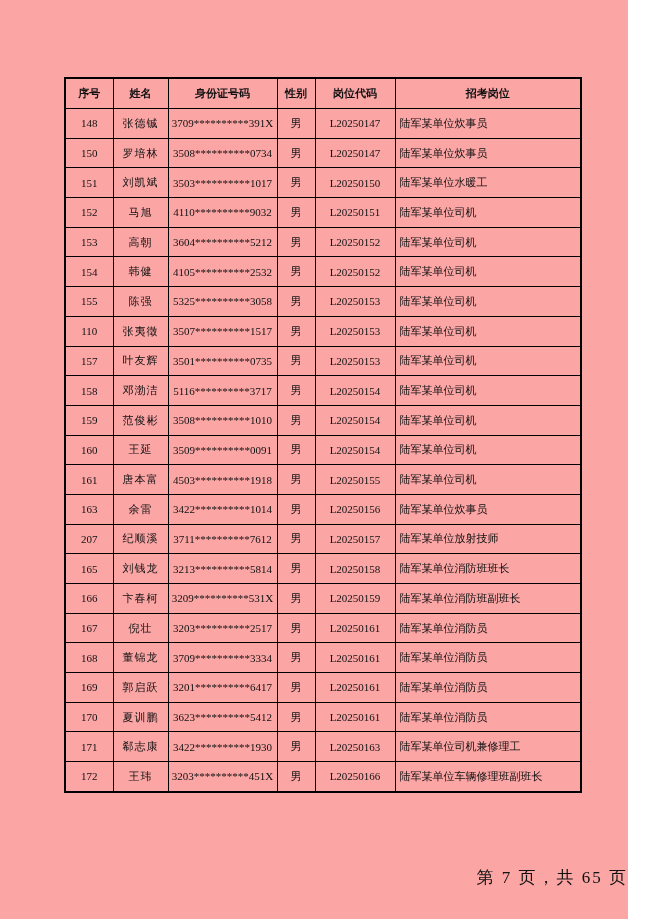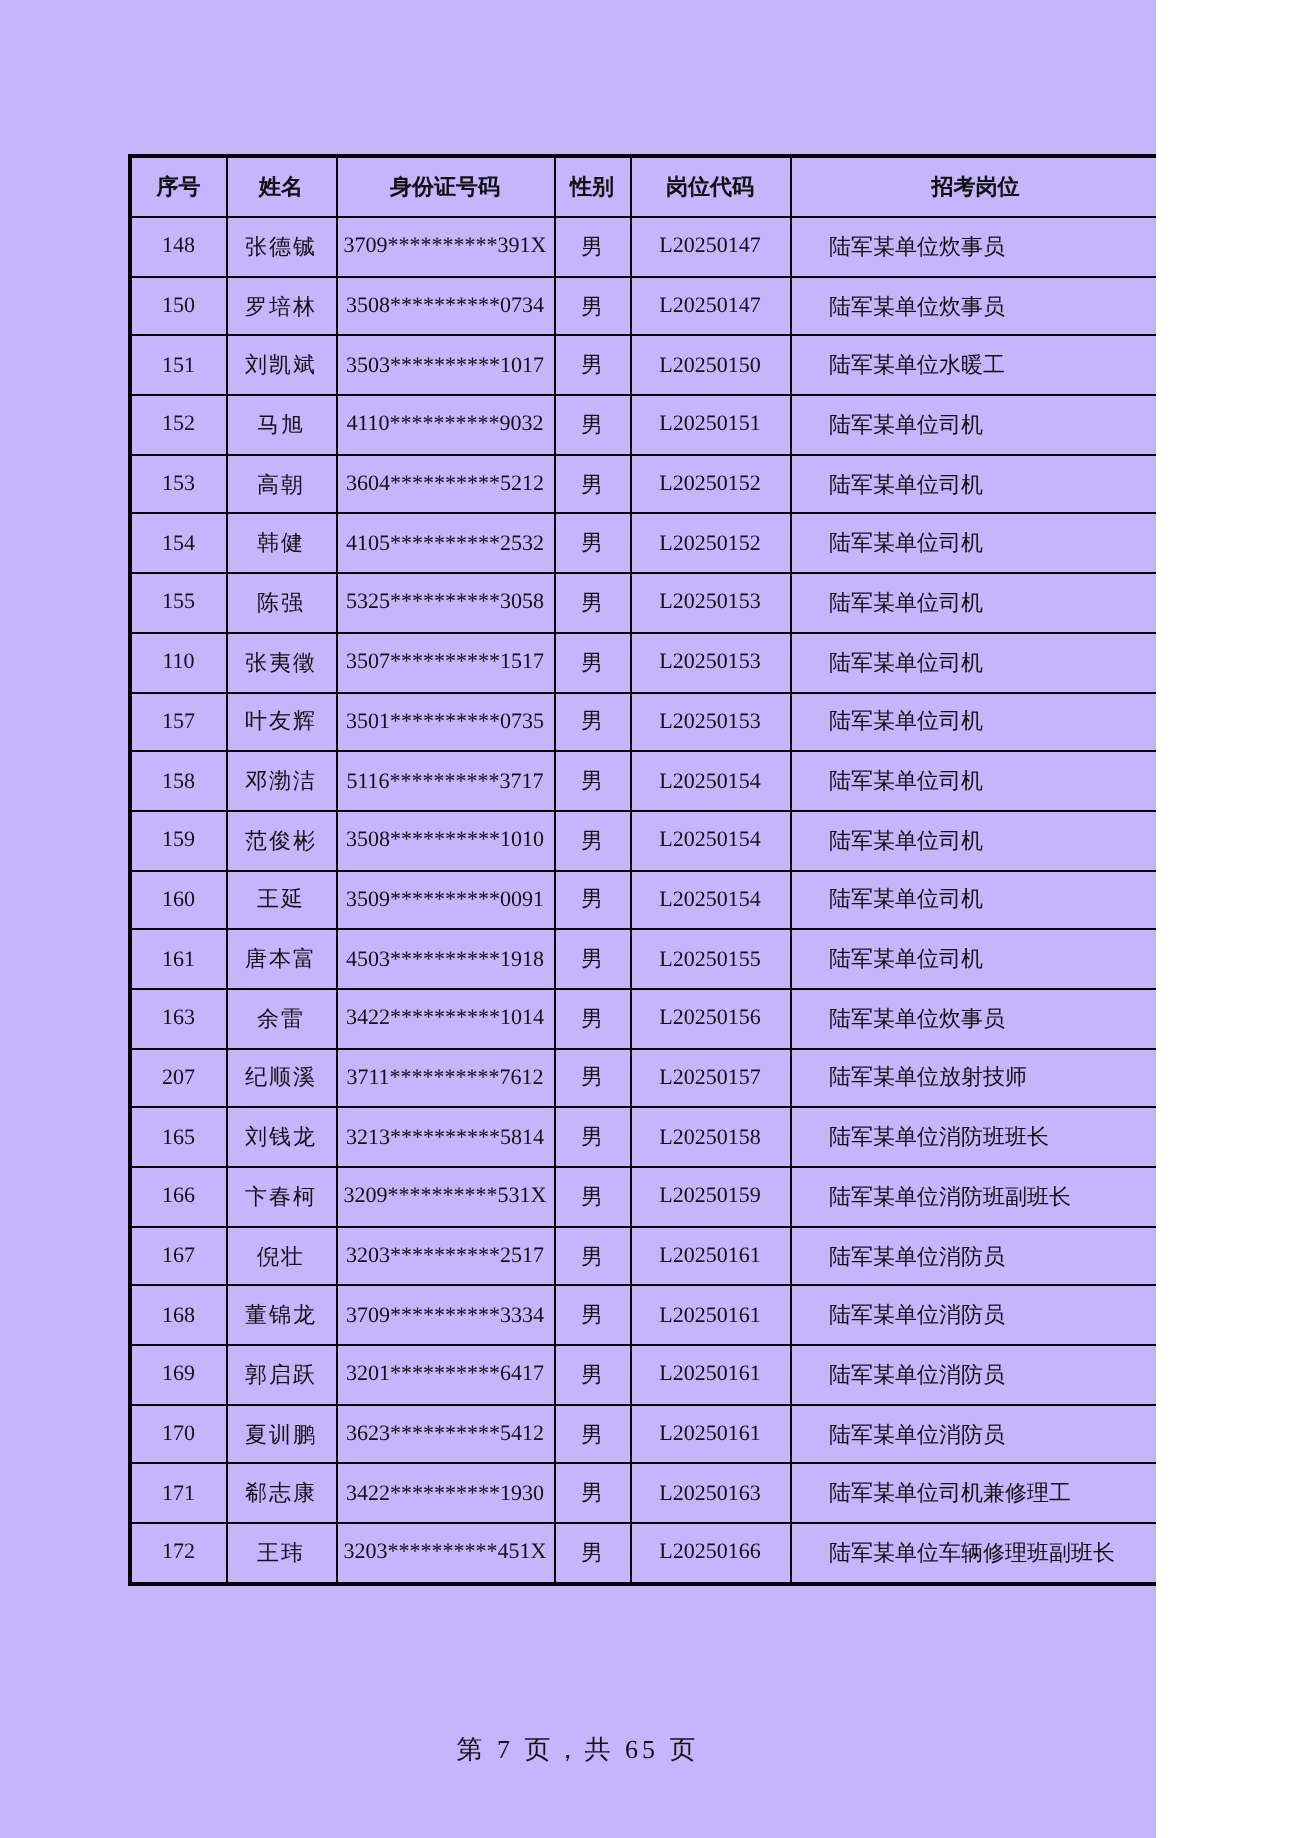"序号" .page { background: #c4b5fd -> #fca5a5; width: 578px -> 628px }
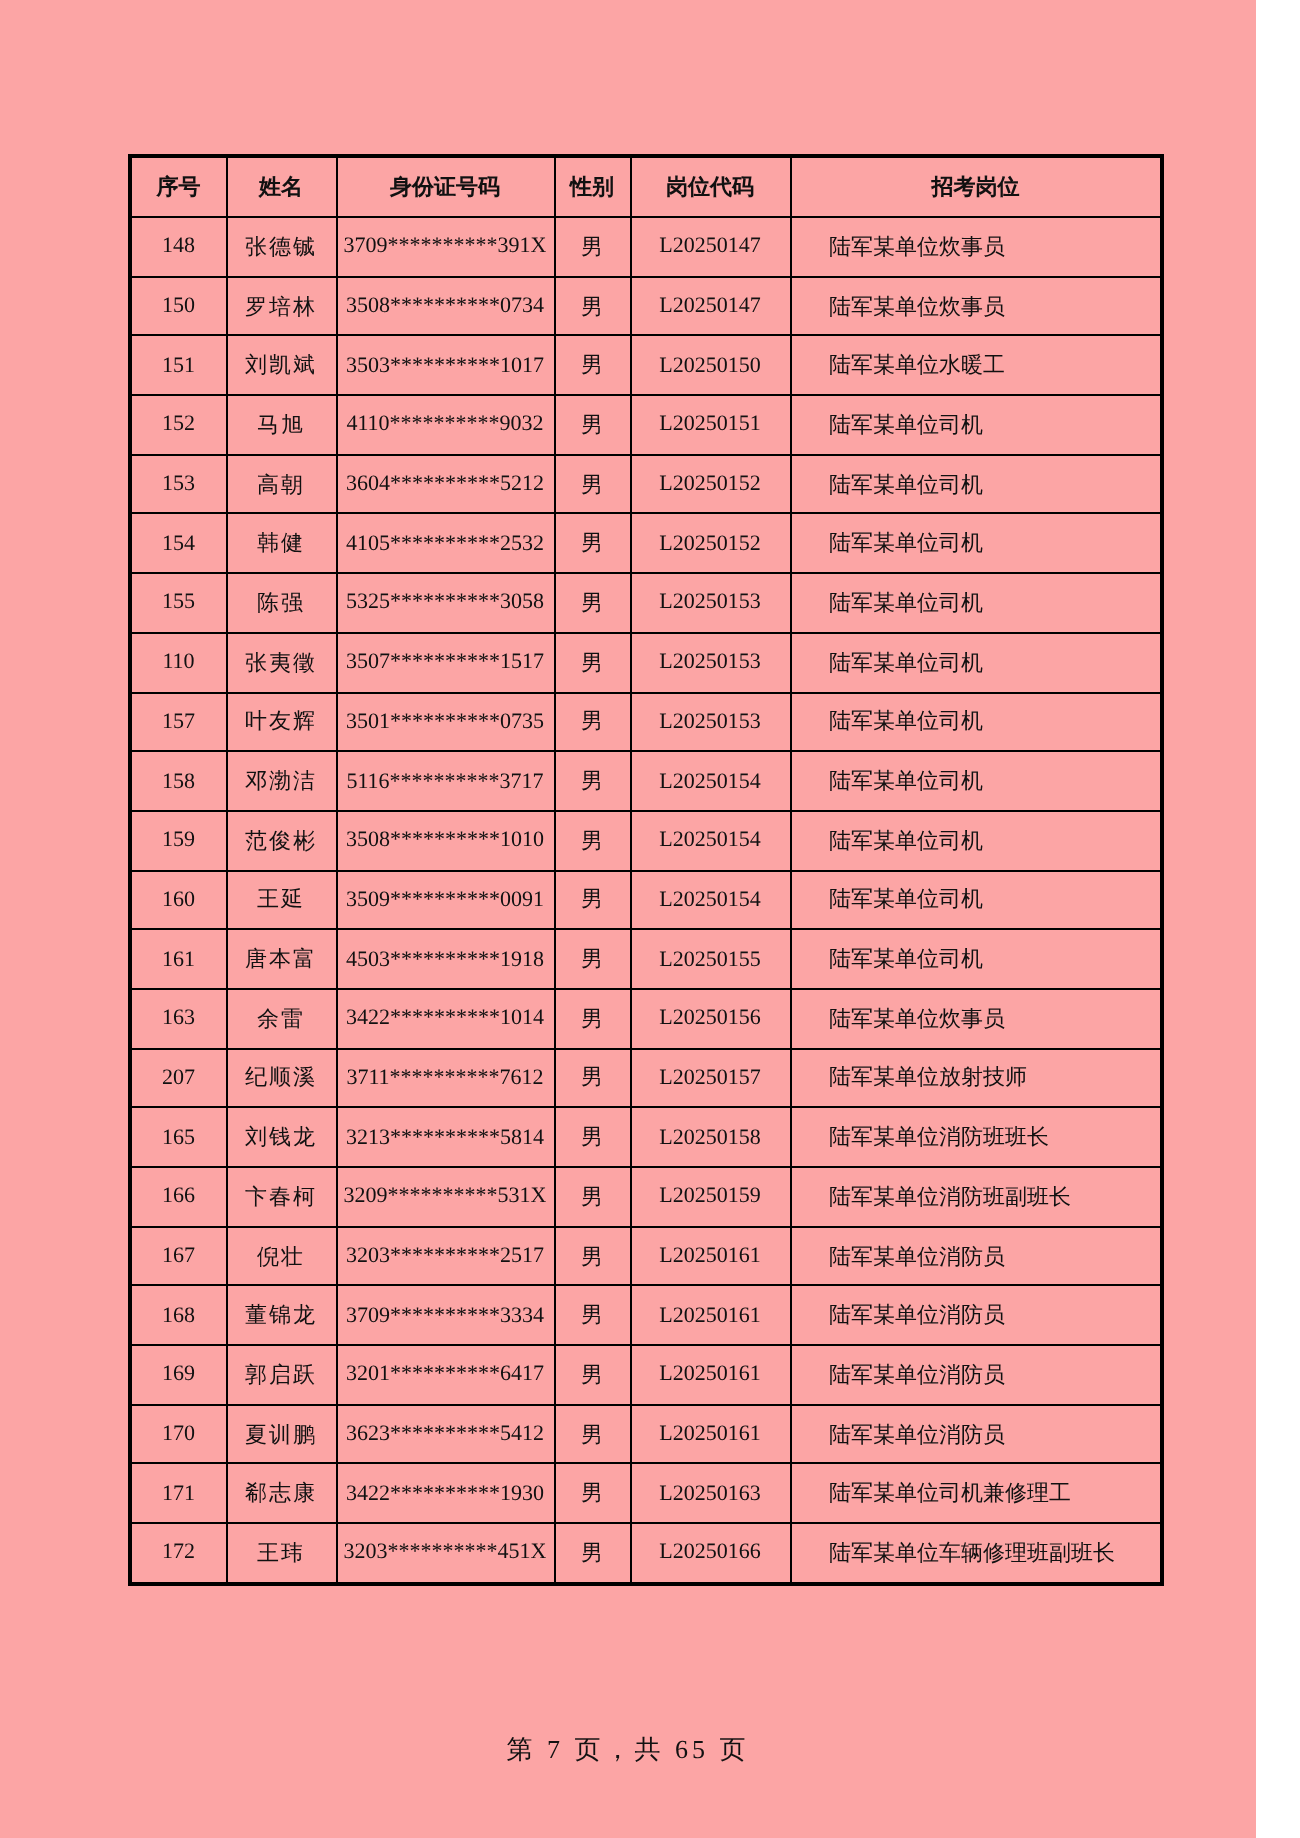"陆军某单位炊事员" table.roster td.c5 { padding-left: 19px -> 4px }
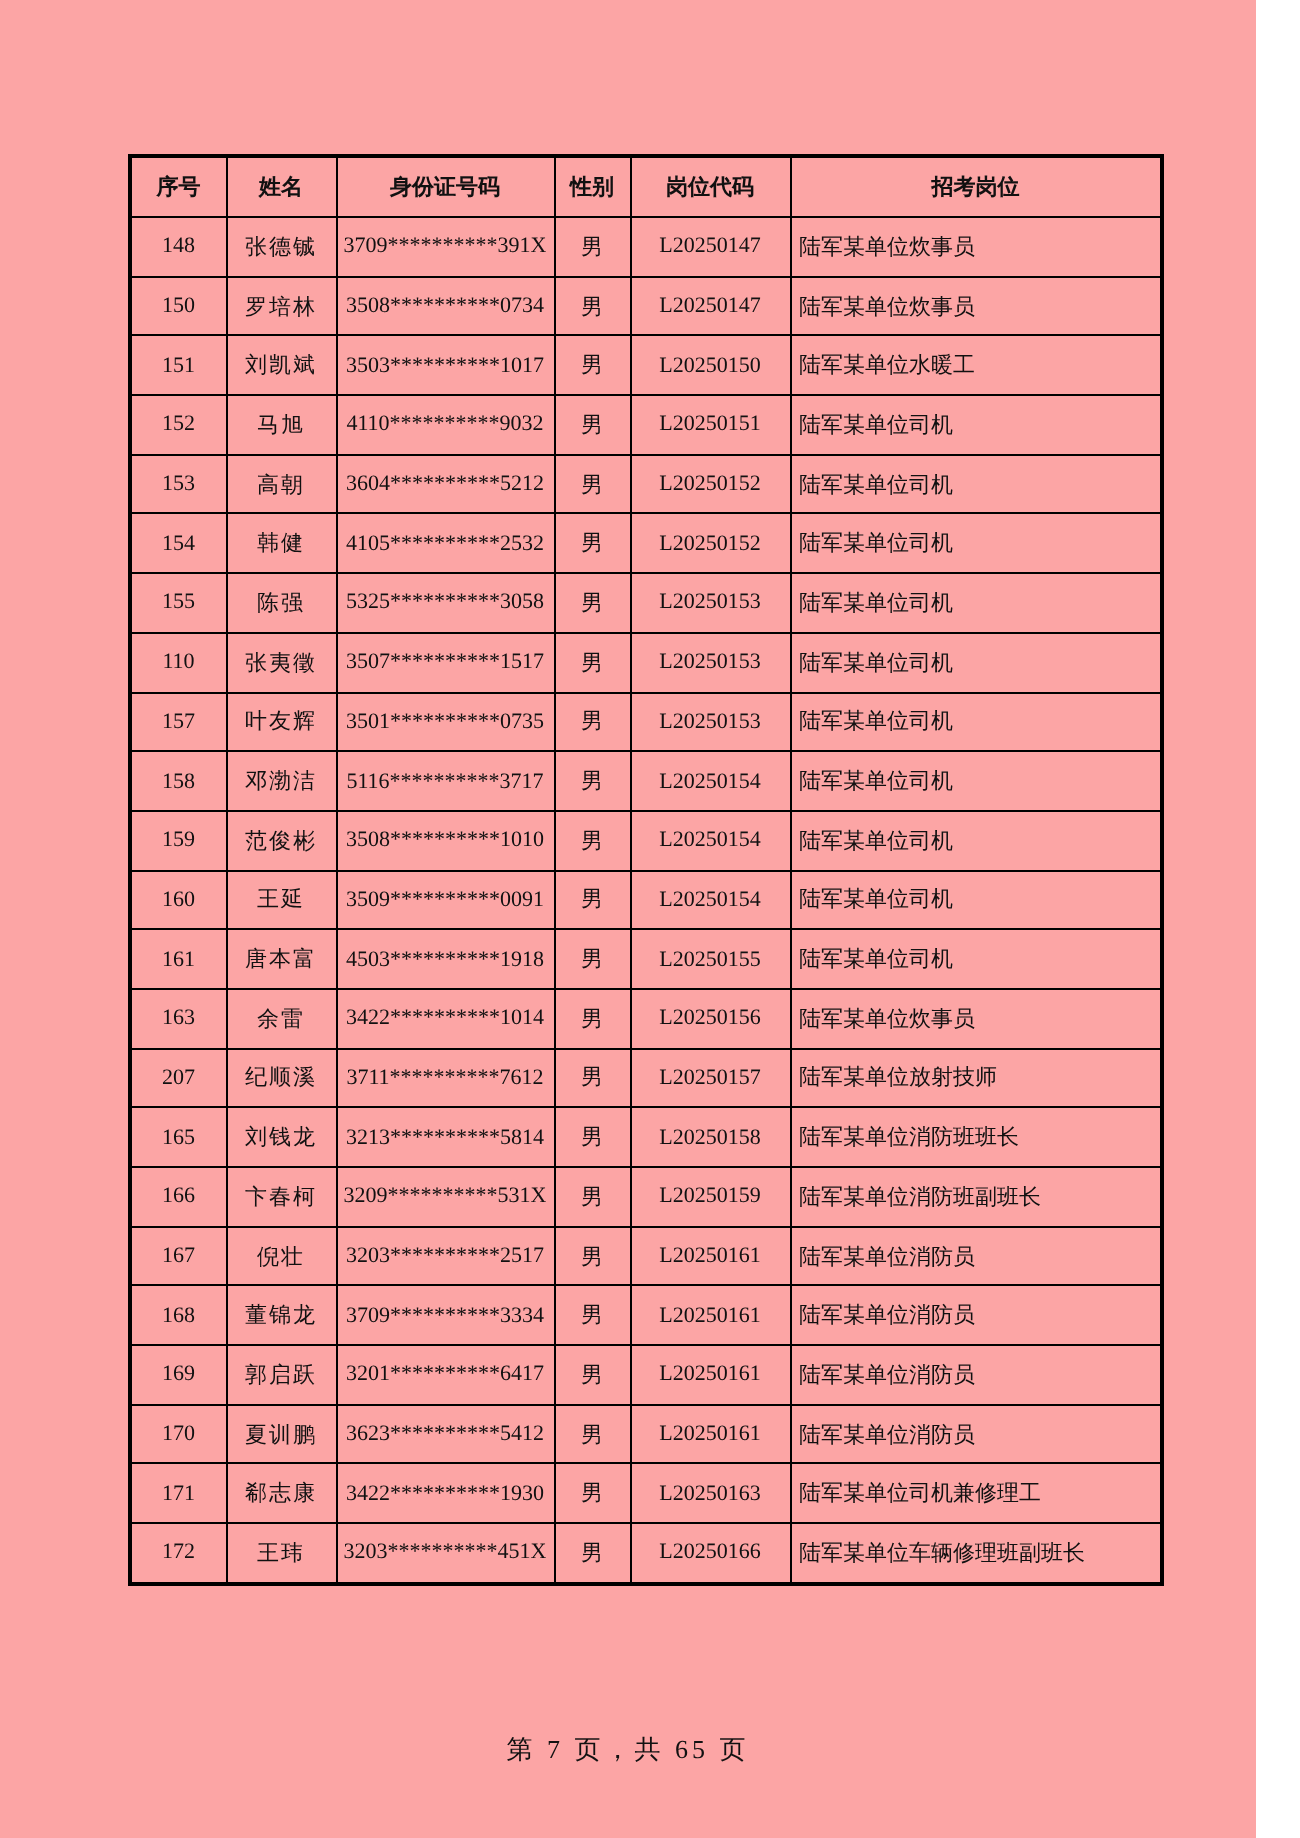"第 7 页，共 65 页" .footer { font-size: 13px -> 17px; text-align: center -> right }
